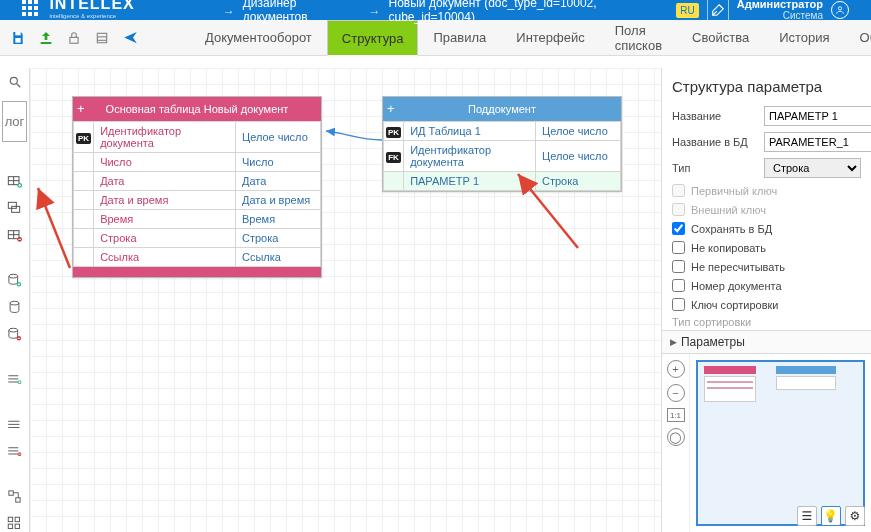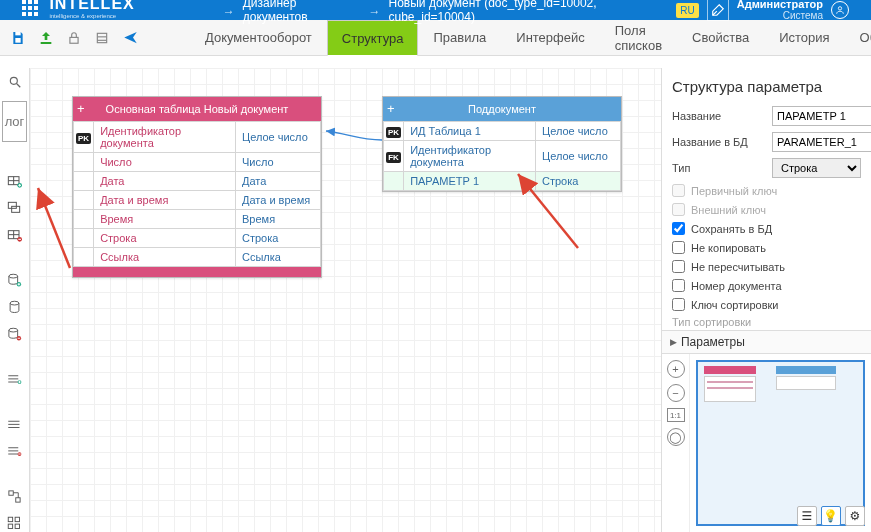"Название" .prop-row { gap: 10px -> 2px }
